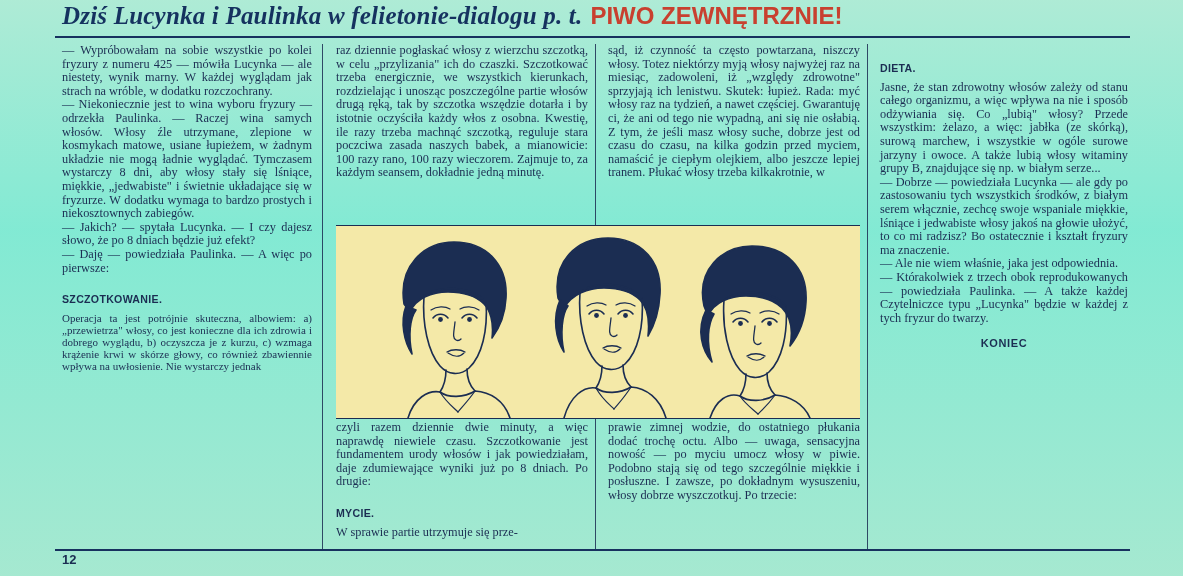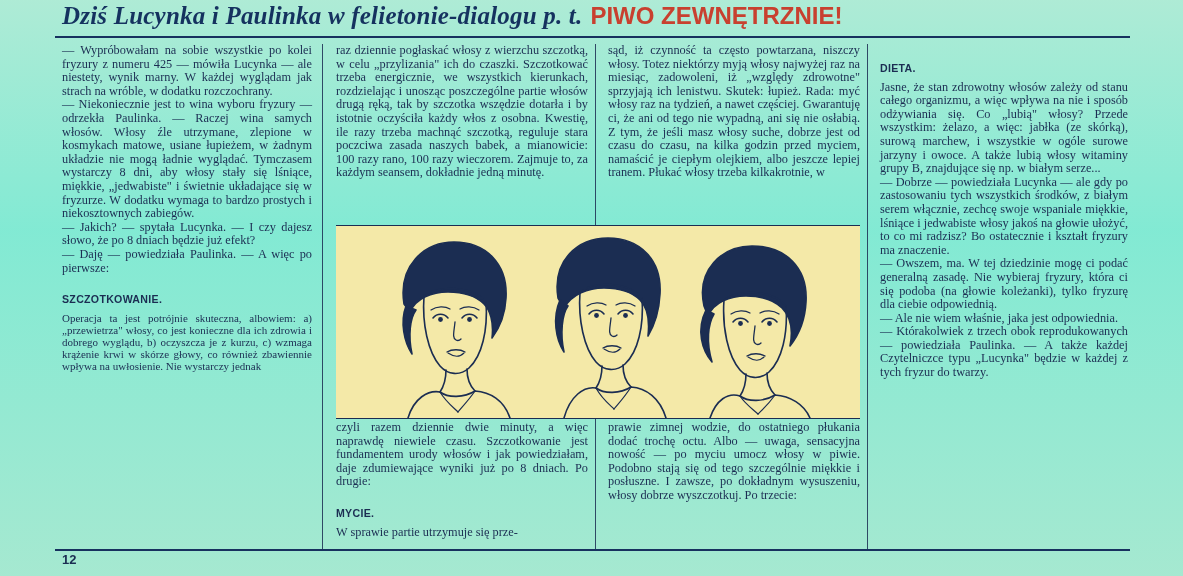"— Owszem, ma. W tej" p.dash-para { html: <p>— Owszem, ma. W tej dziedzinie mogę ci podać generalną zasadę. Nie wybieraj fryzury, która ci się podoba (na głowie koleżanki), tylko fryzurę dla ciebie odpowiednią.</p> -> none }
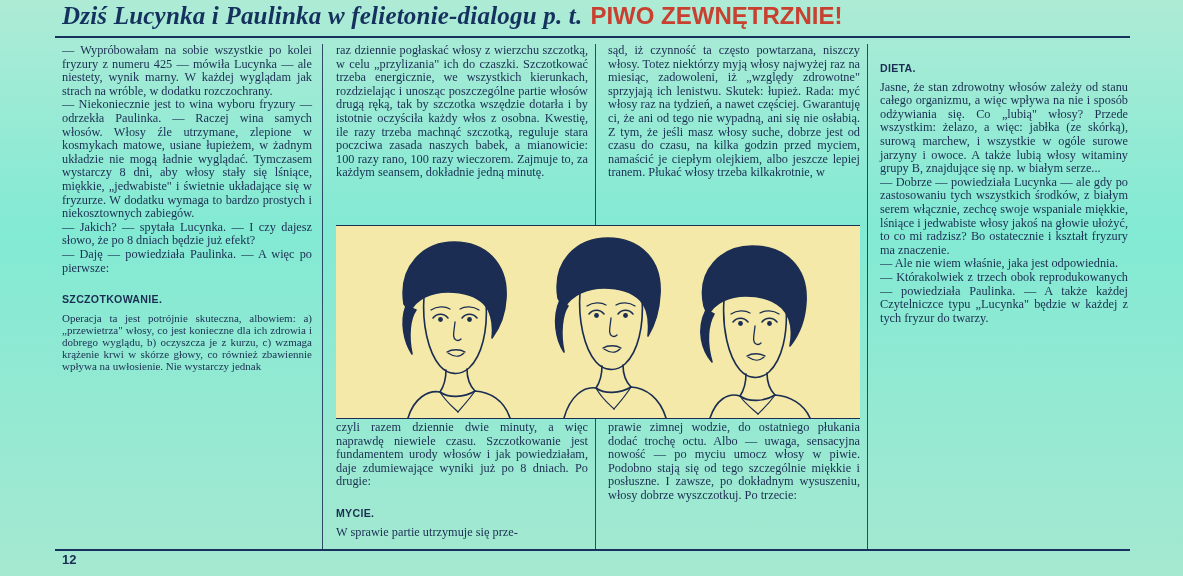"KONIEC" div { html: none -> <div>KONIEC</div> }
